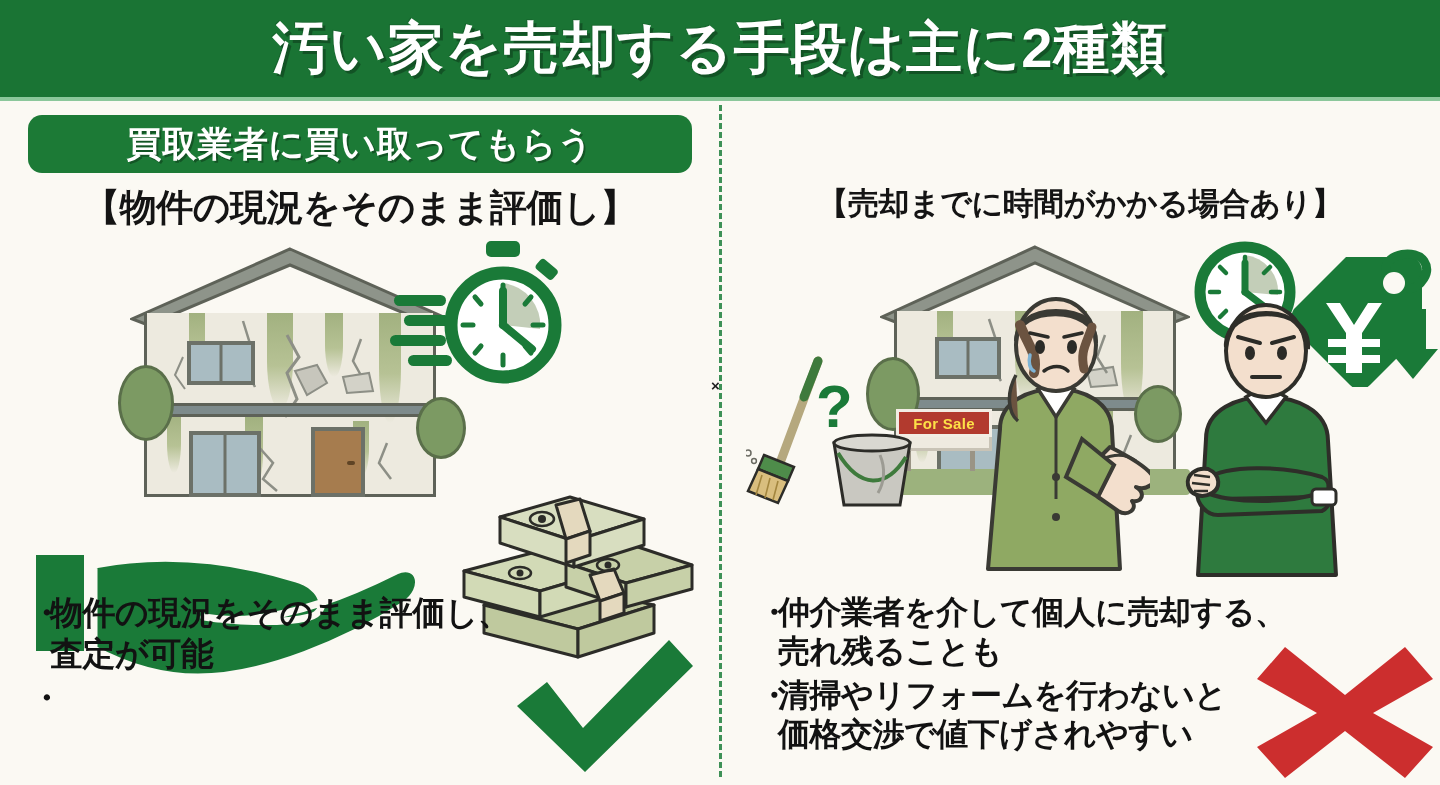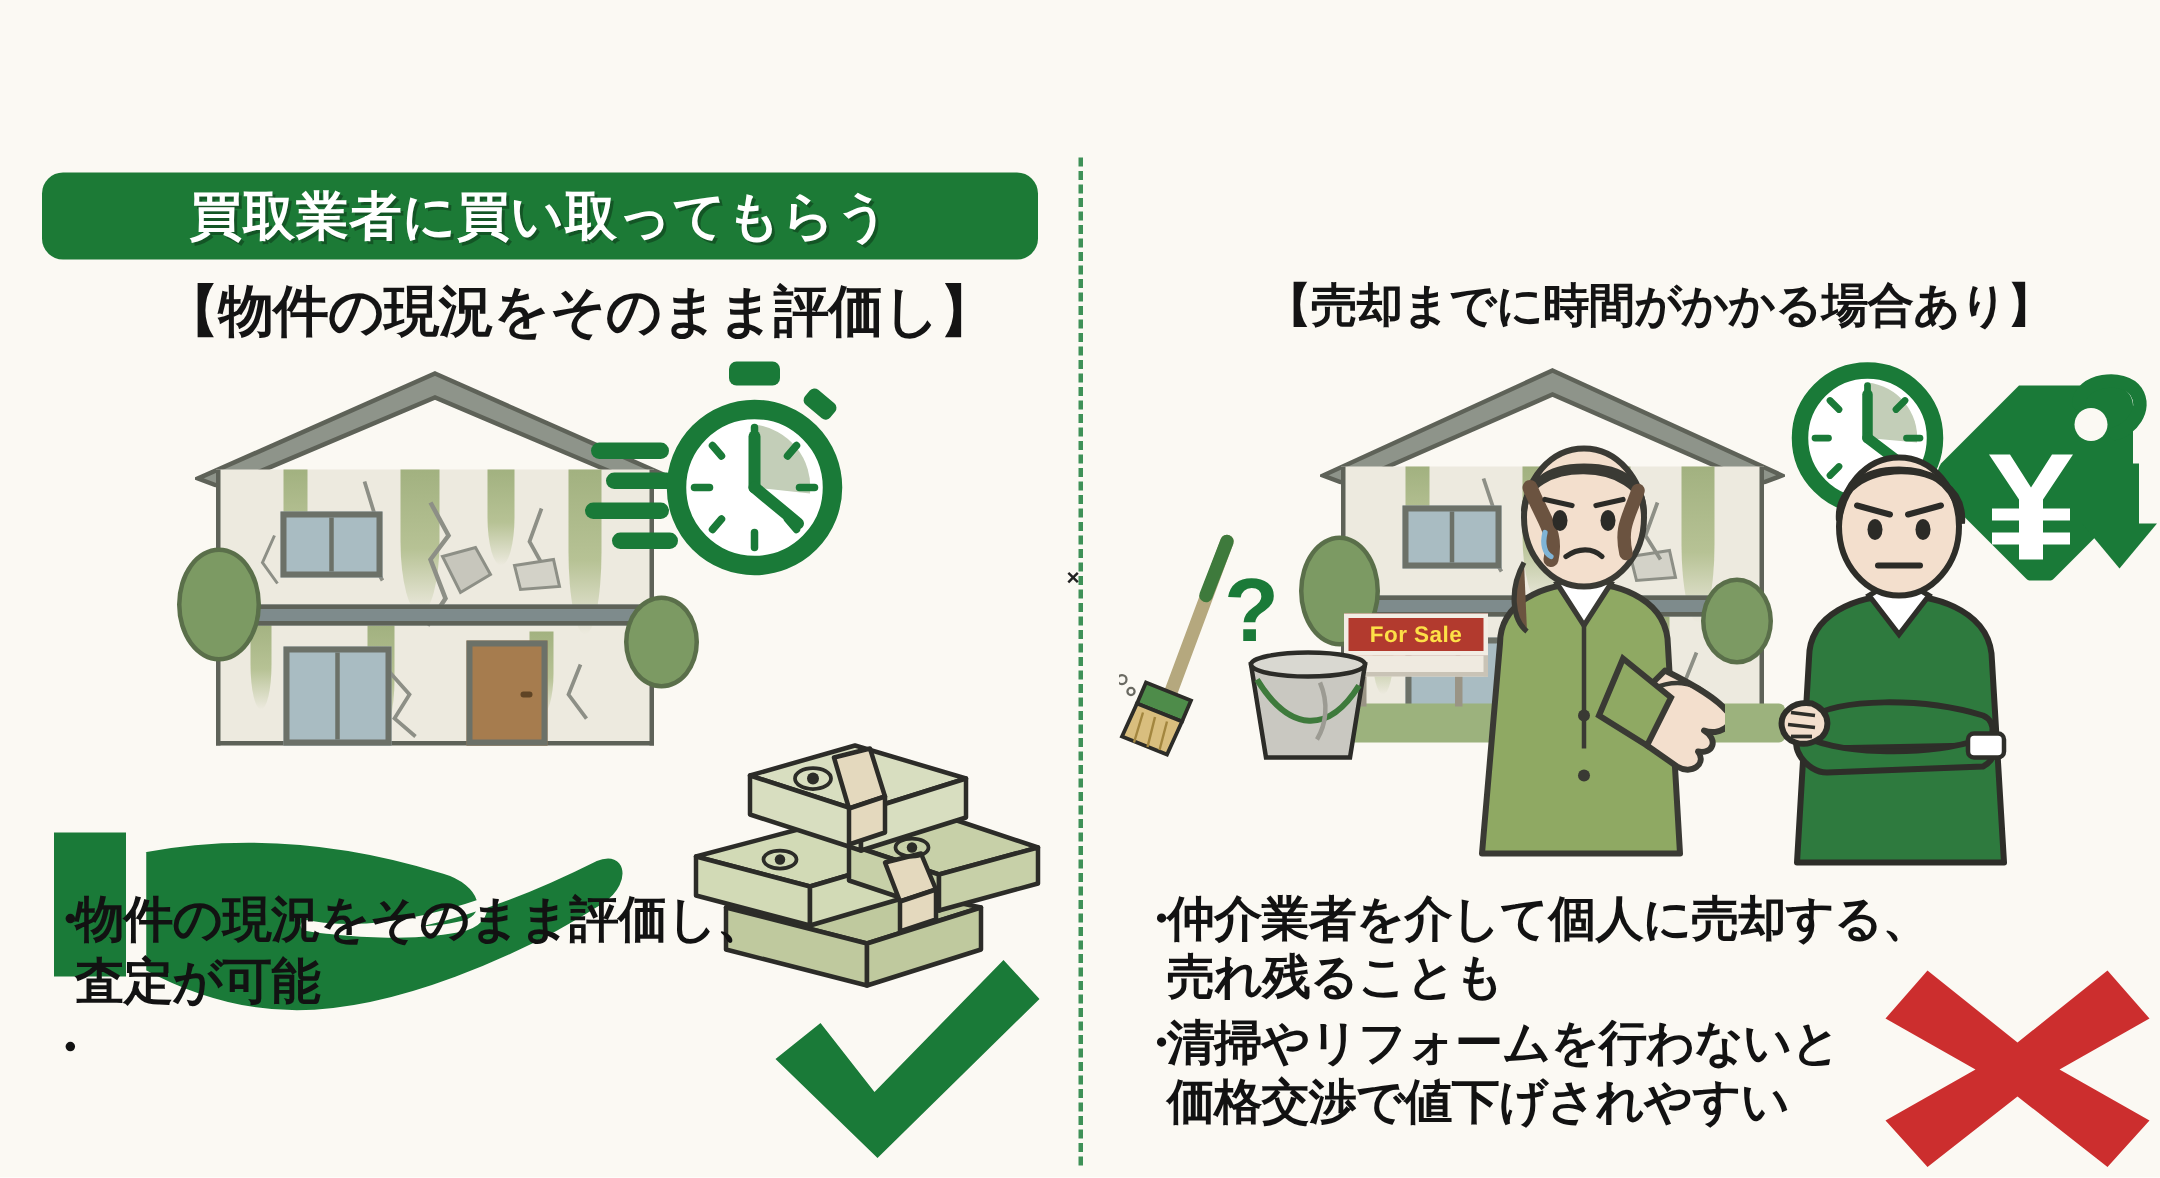"汚い家を売却する手段は主に2種類" div.title-bar { html: none -> <div> <div>汚い家を売却する手段は主に2種類</div> </div> }
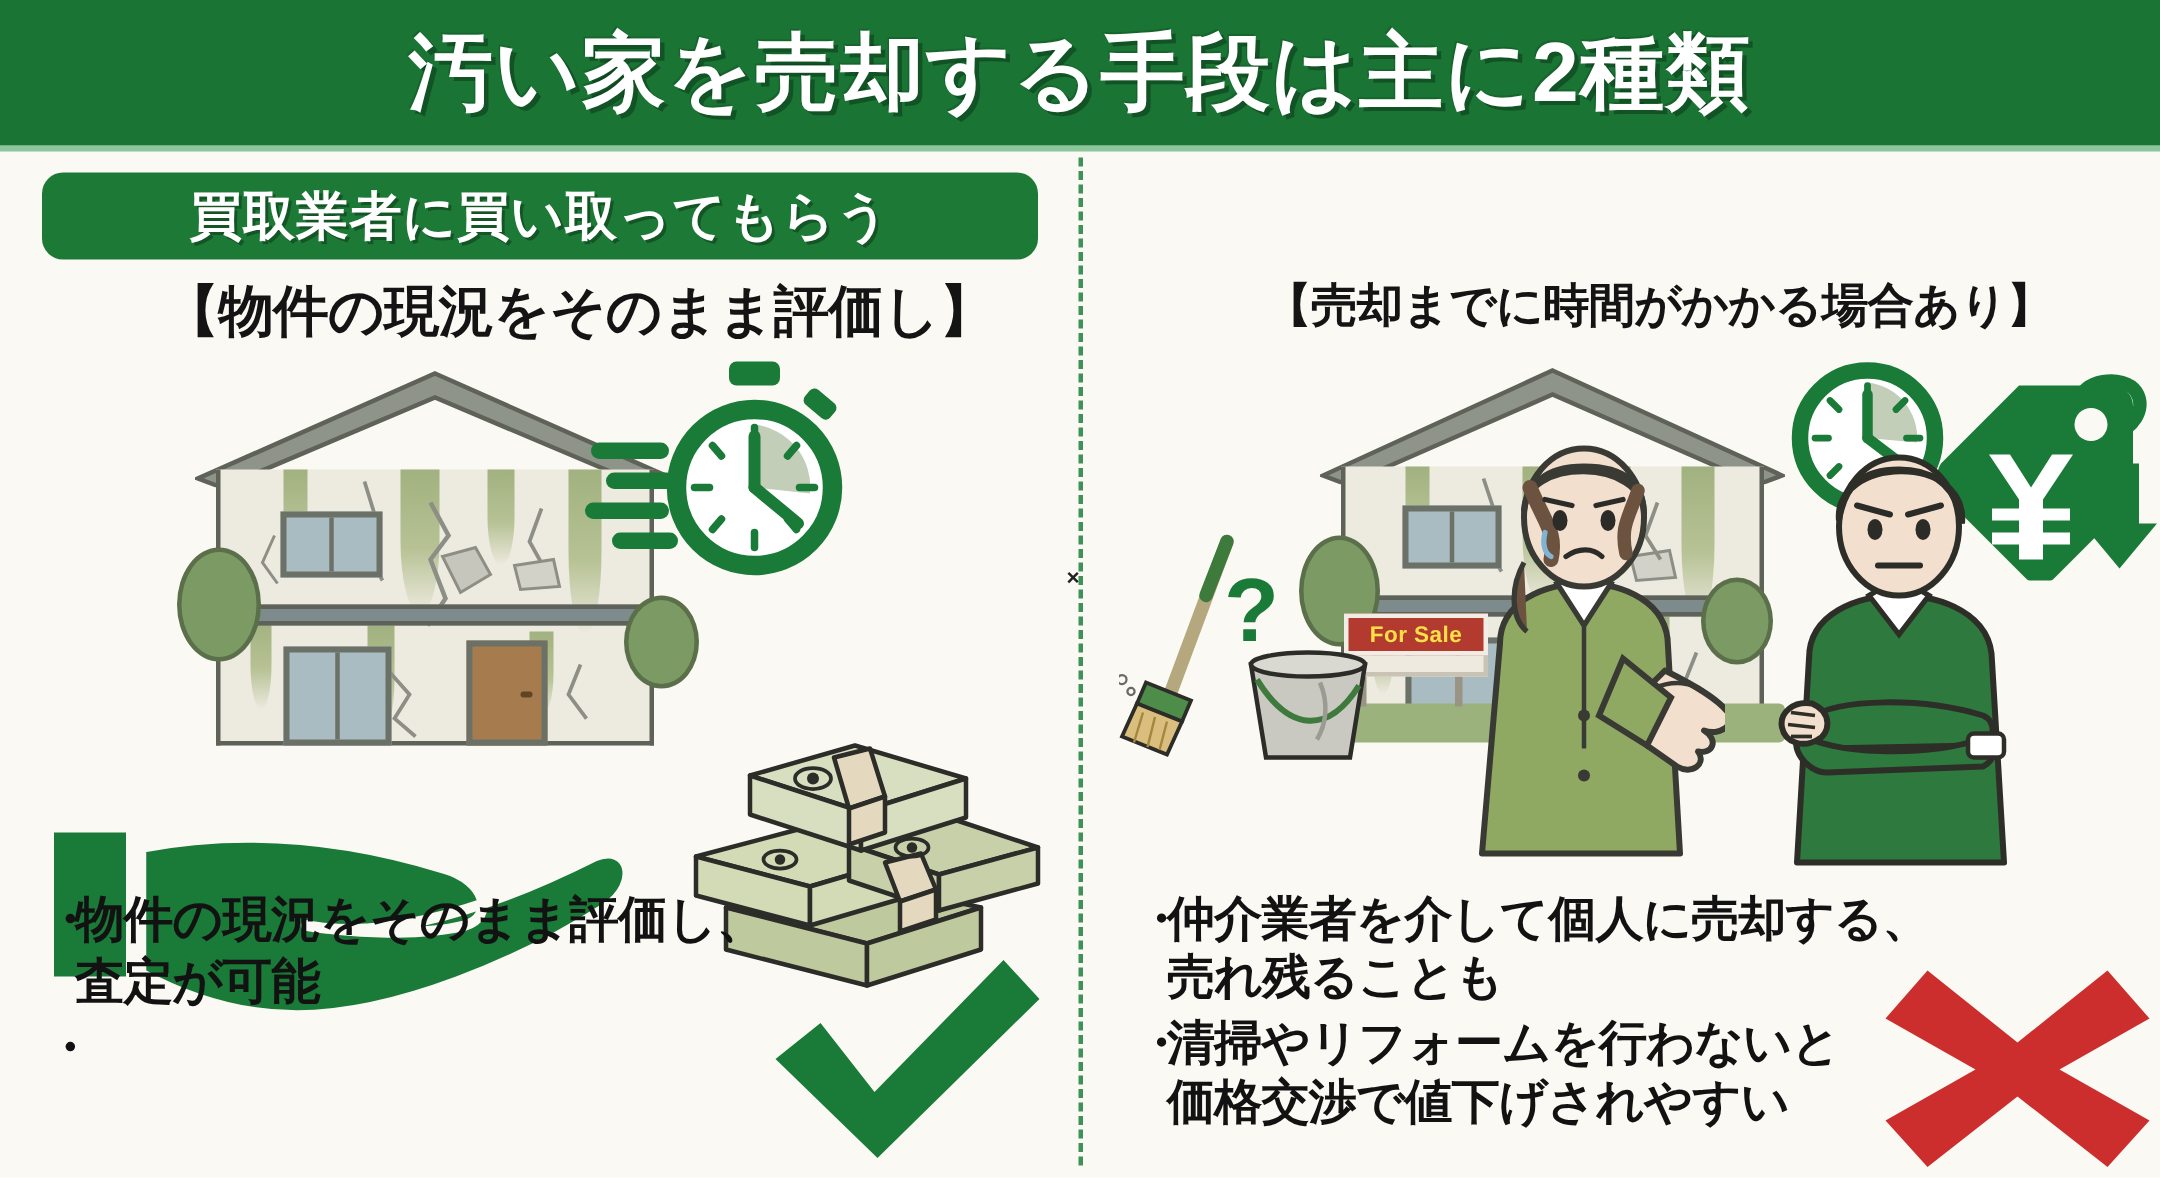"買取業者に買い取ってもらう" .panel { padding-left: 26px -> none }
